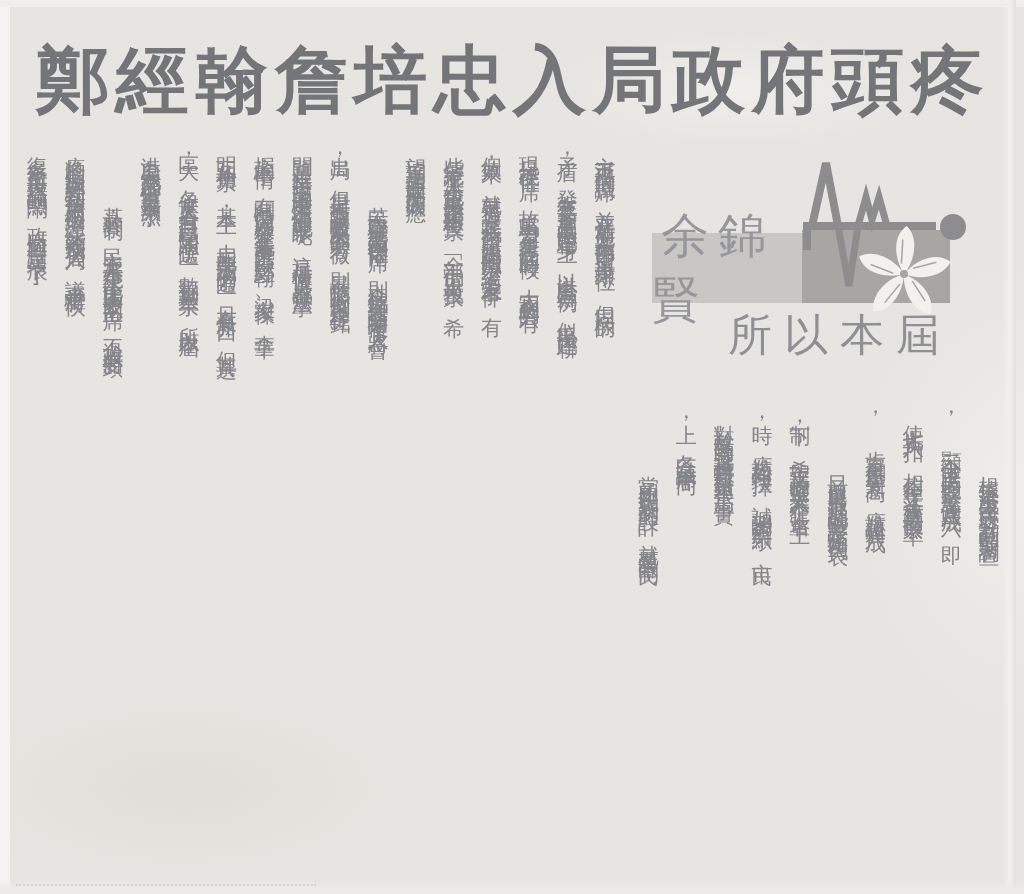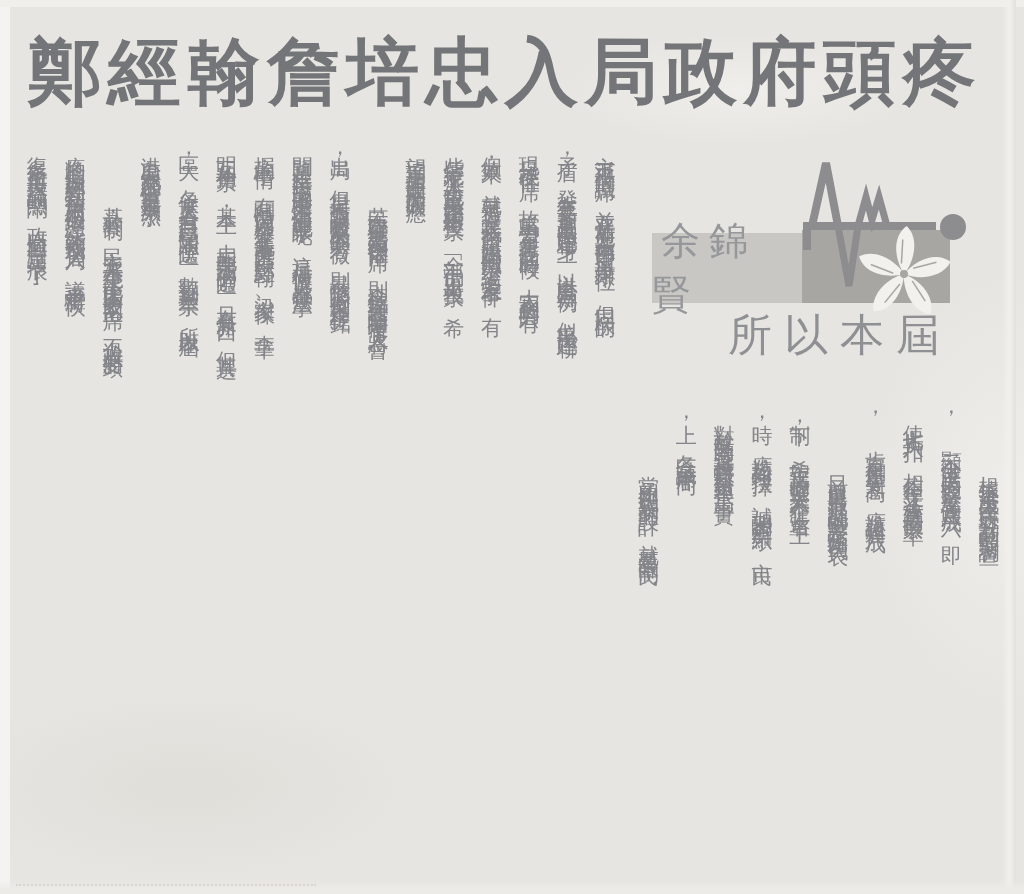"鄭經翰詹培忠入局政府頭疼" .headline { margin: 0 -> 8px }
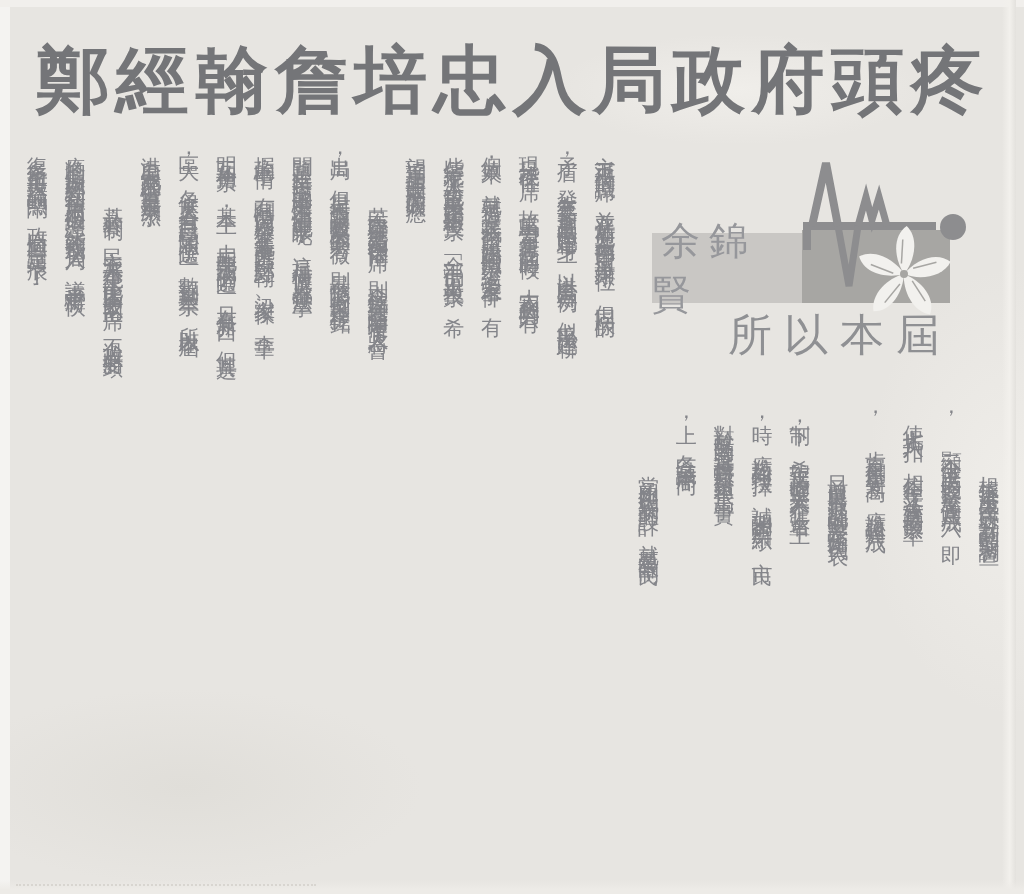"余錦賢" .author-box span { font-size: 39px -> 48px }
